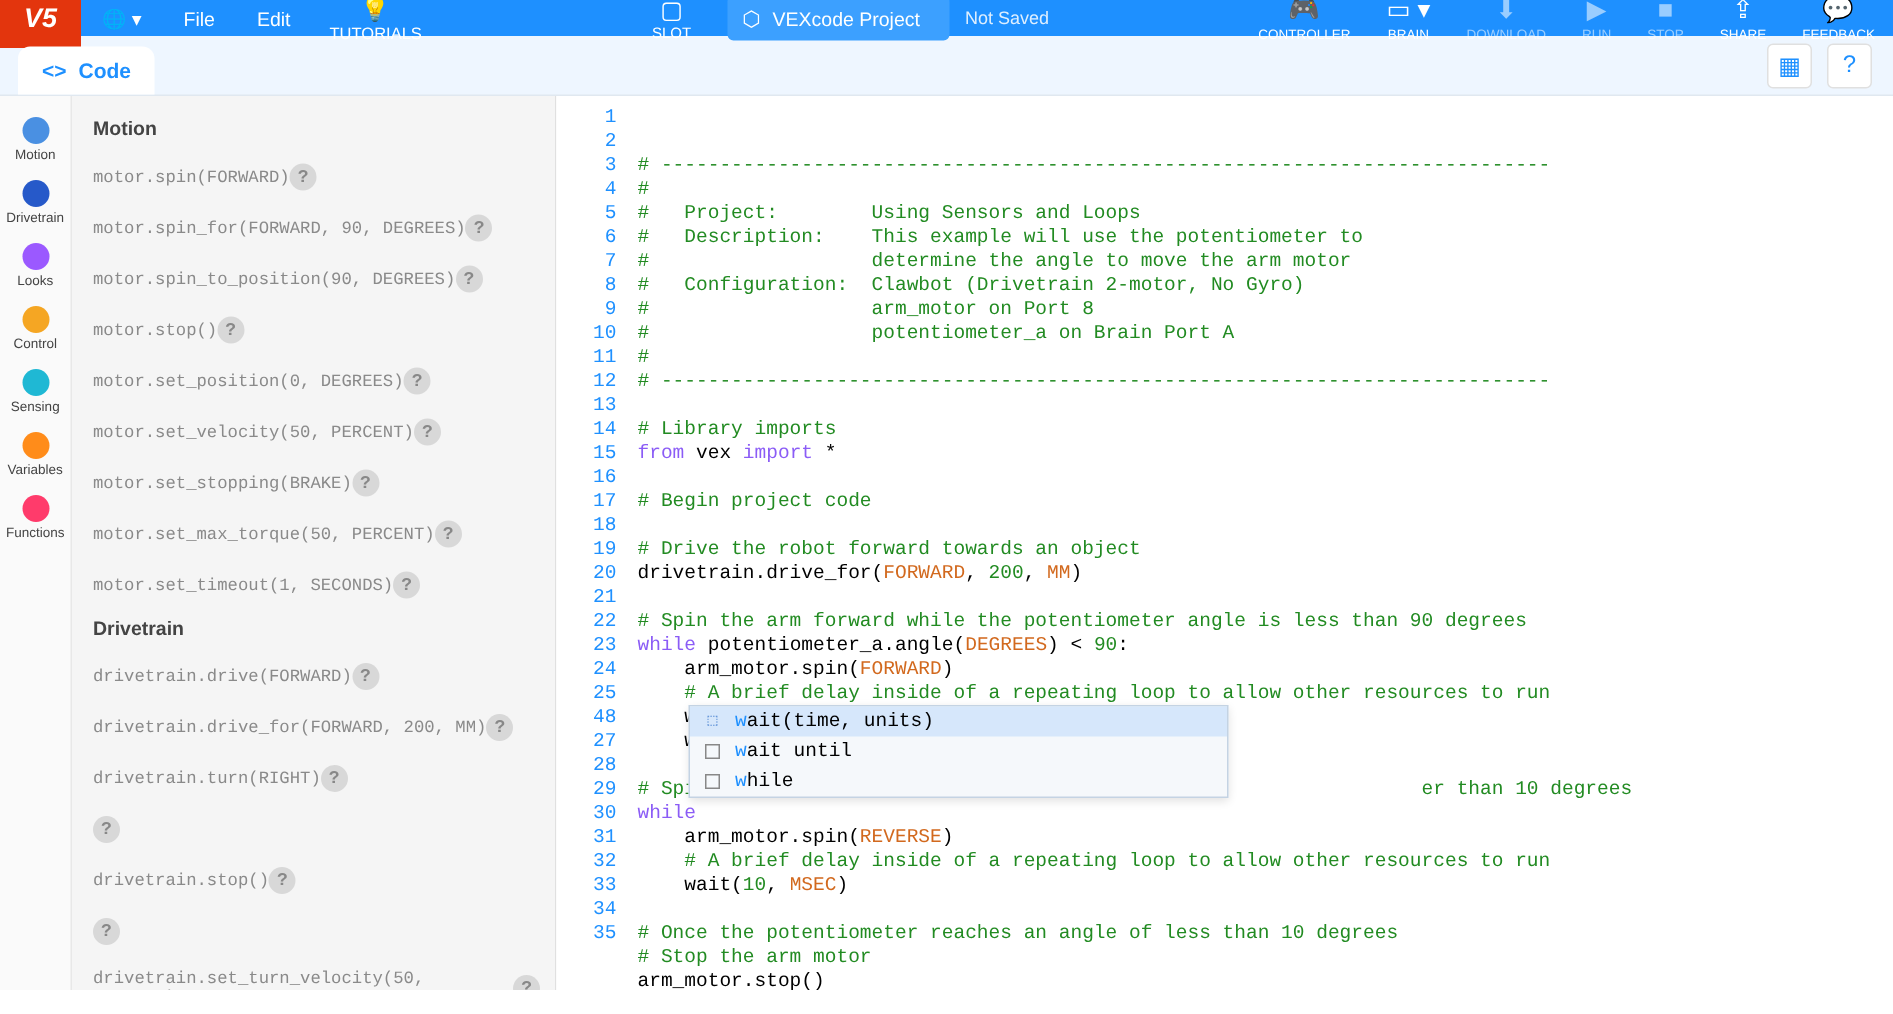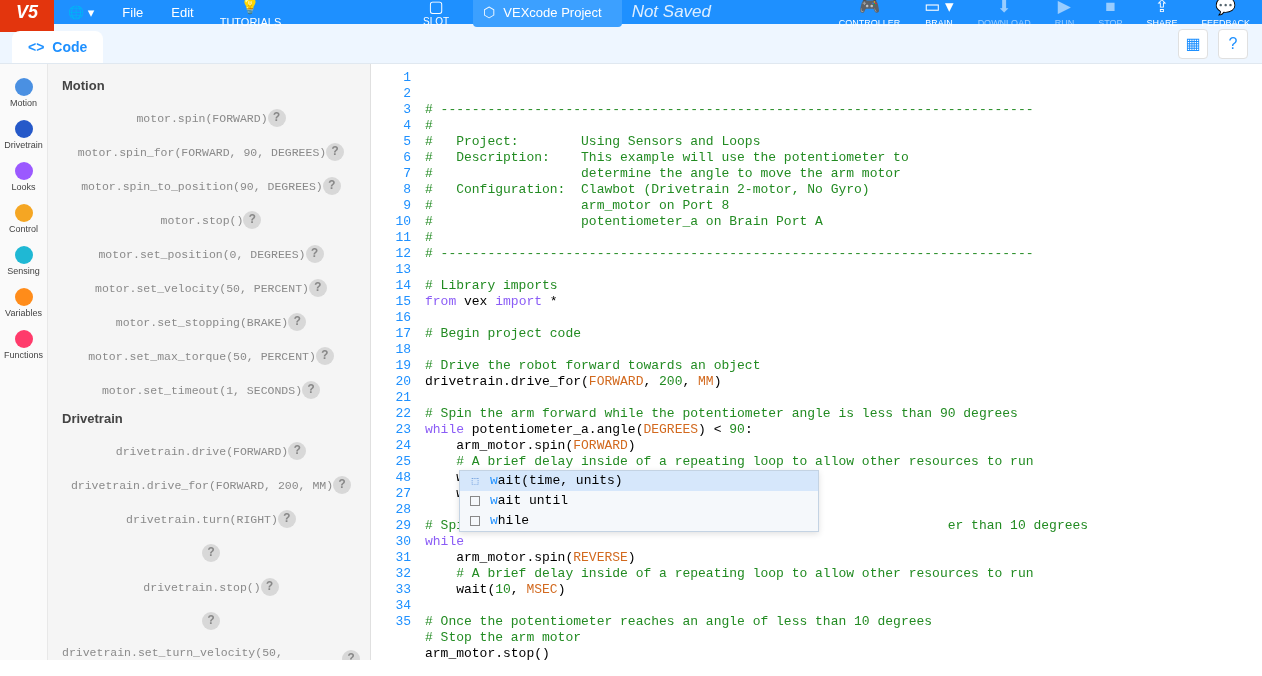"Not Saved" .not-saved { font-size: 17px -> 12px; font-style: italic -> none }
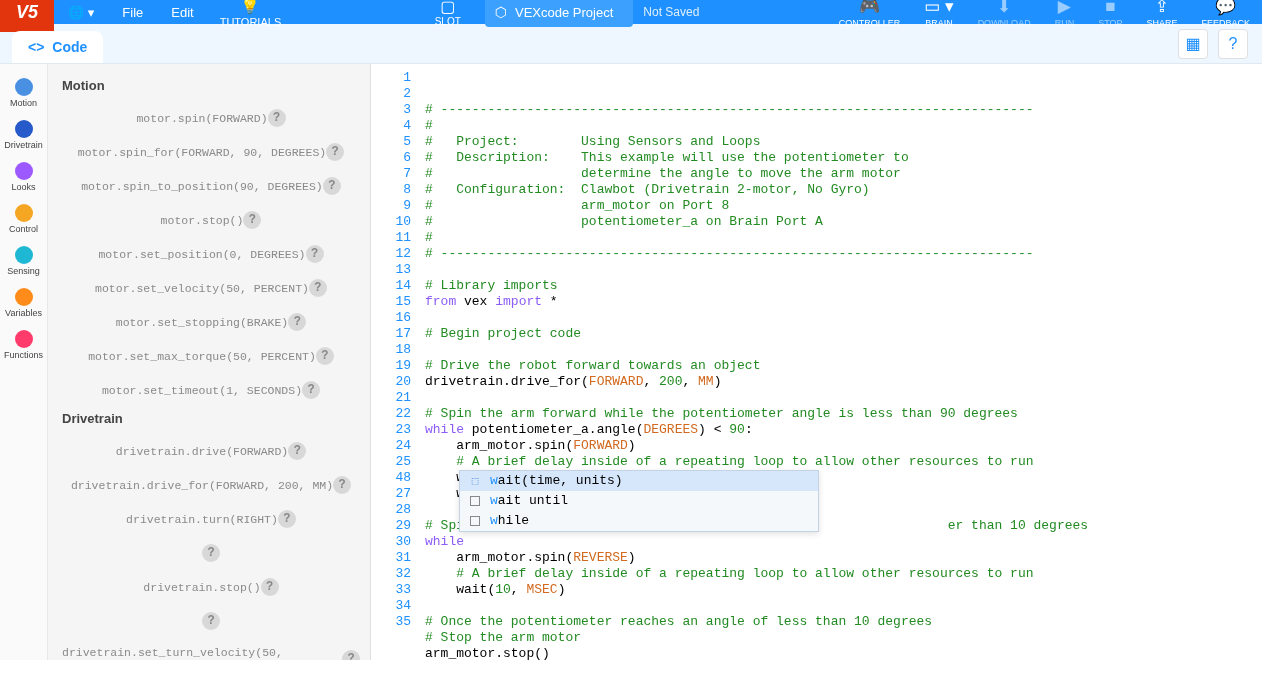"motor.spin(FORWARD)" .bl-item { justify-content: center -> flex-start }
